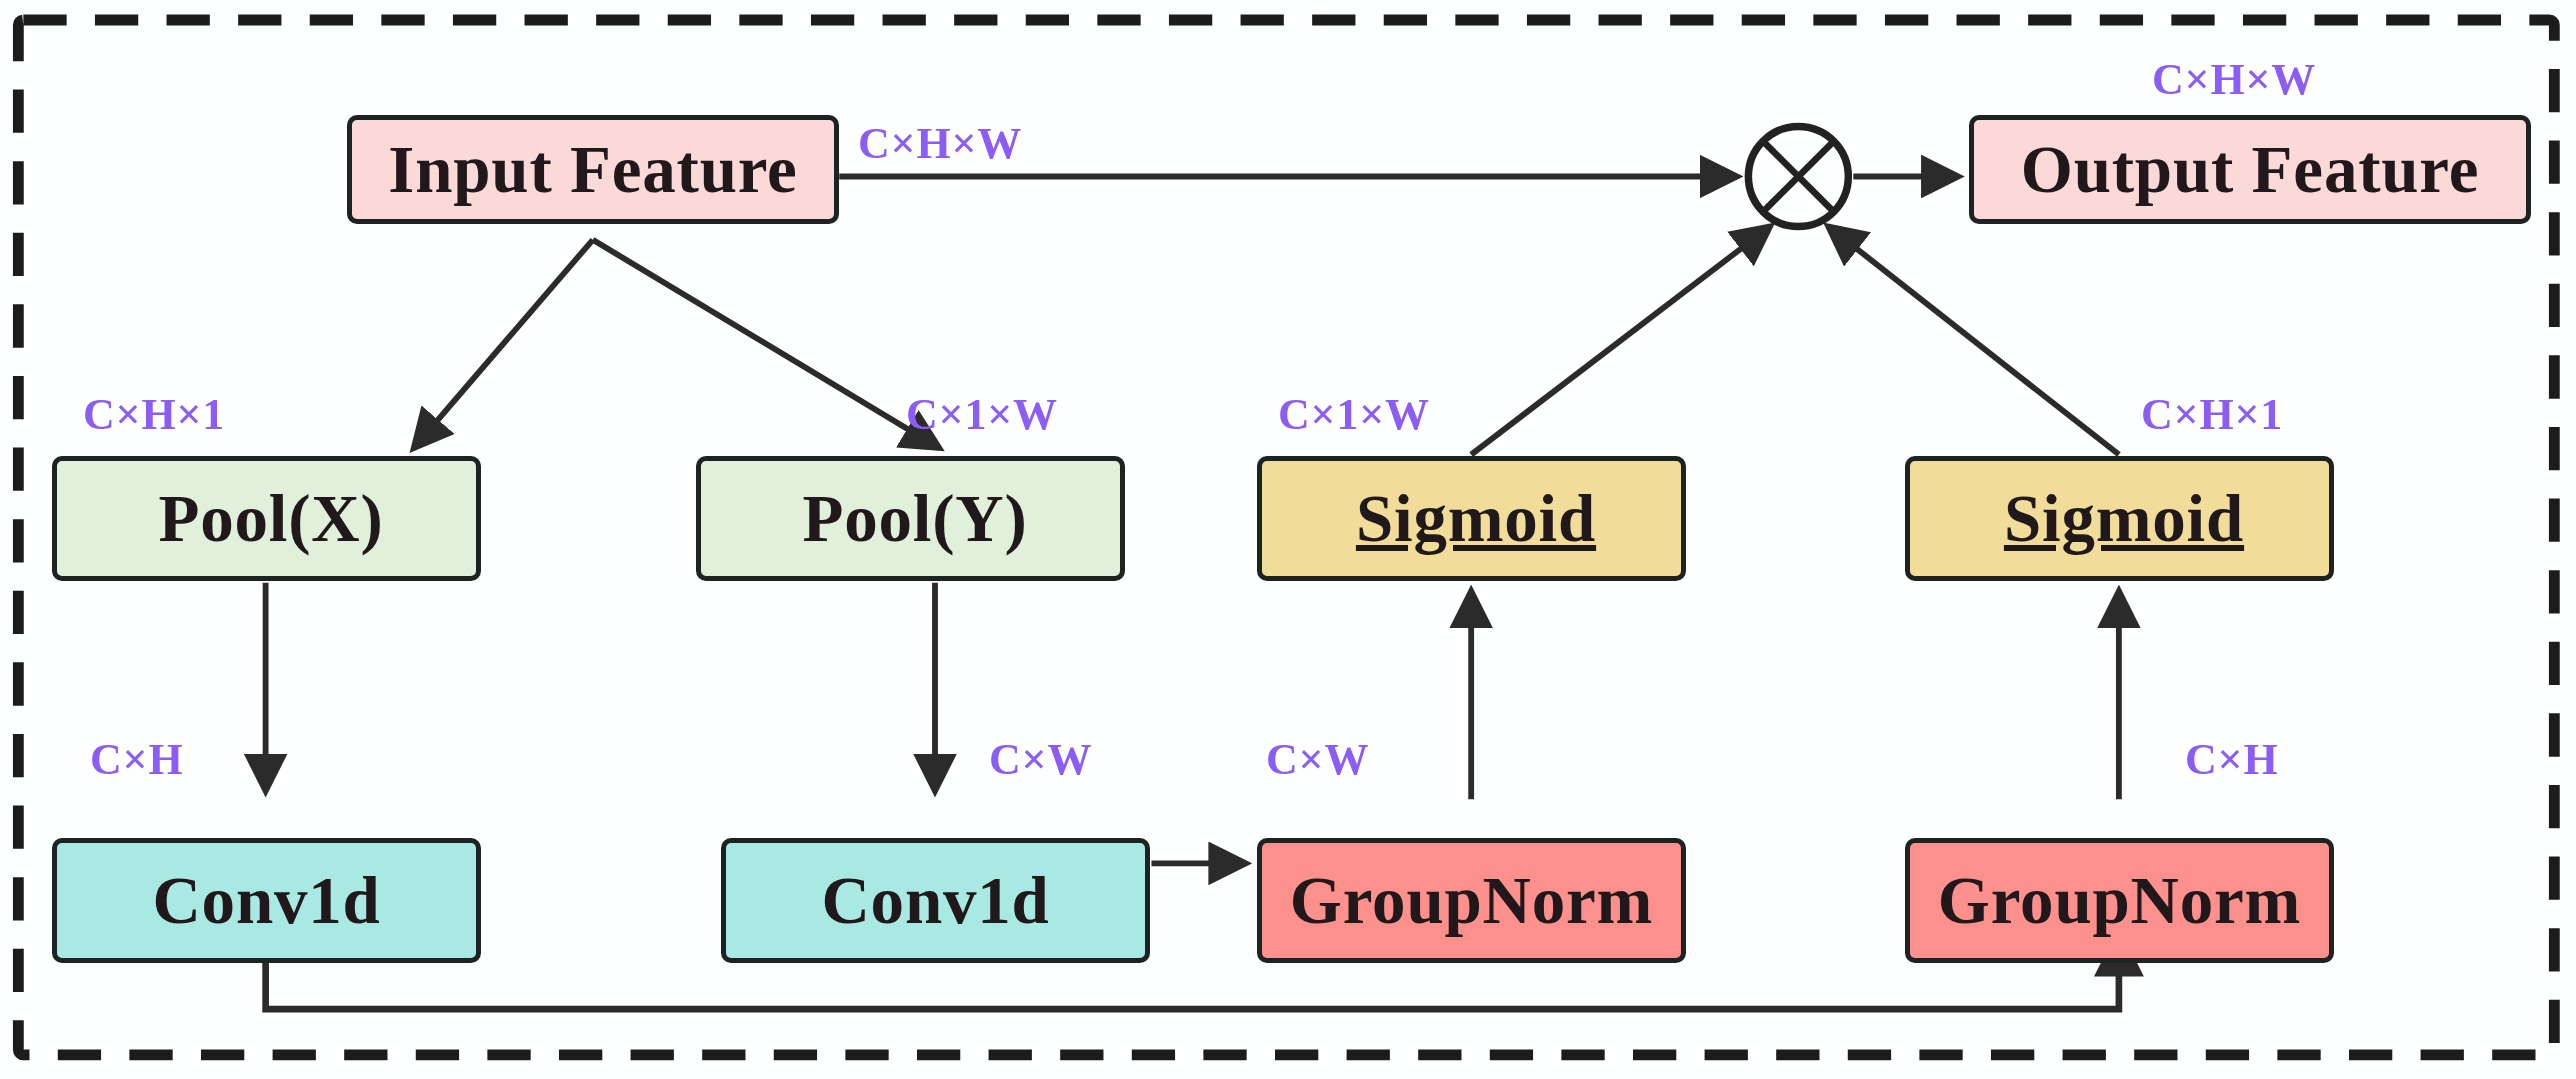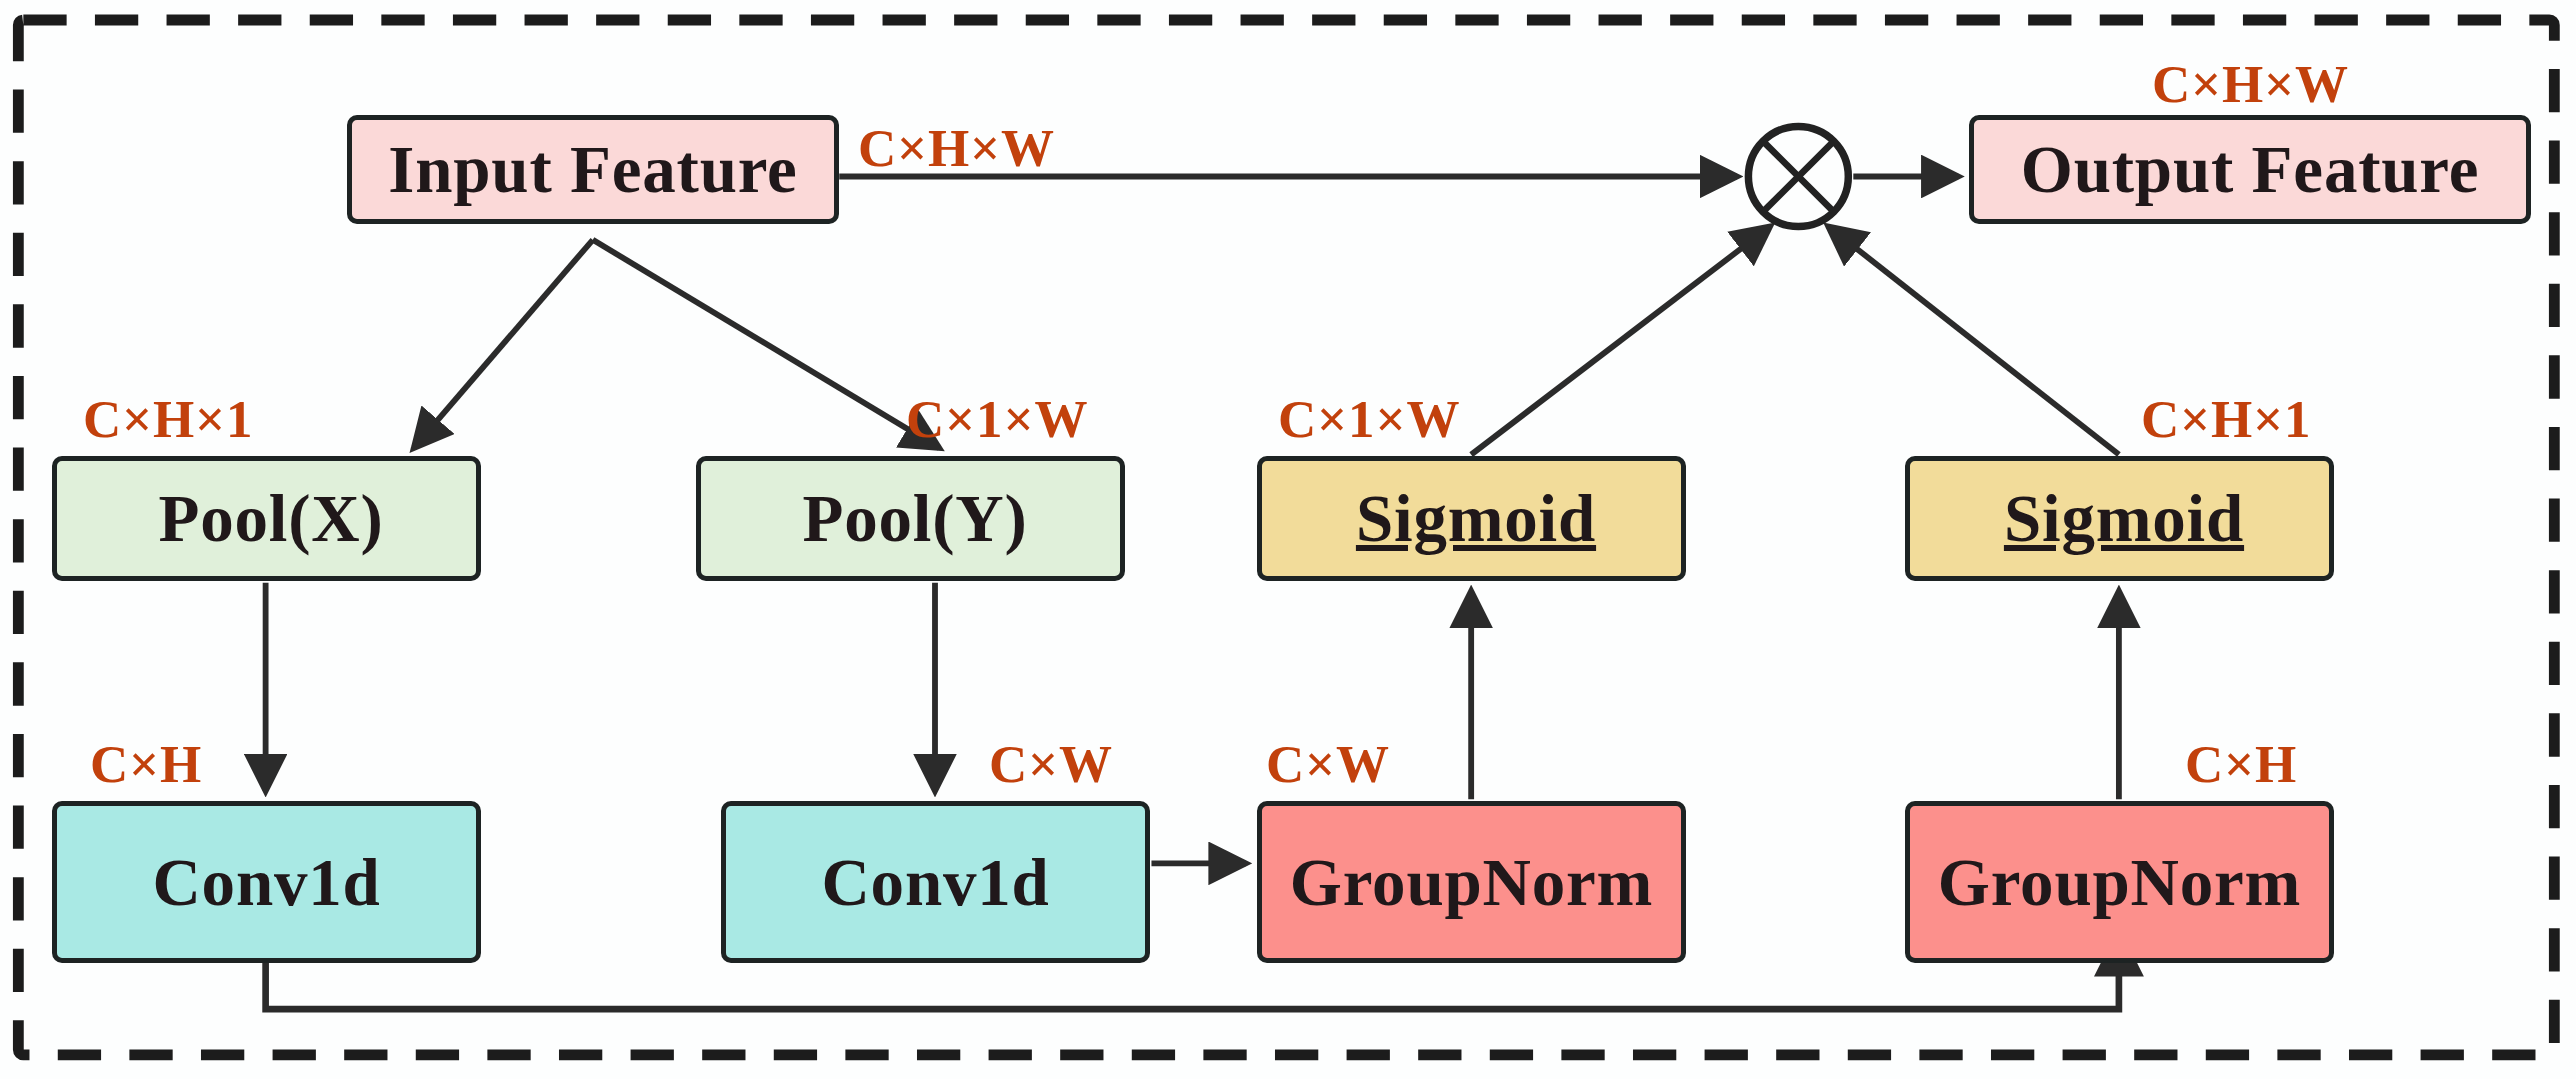"C×H×W" .dim { color: #c2410c -> #8b5cf6; font-size: 53px -> 44px }
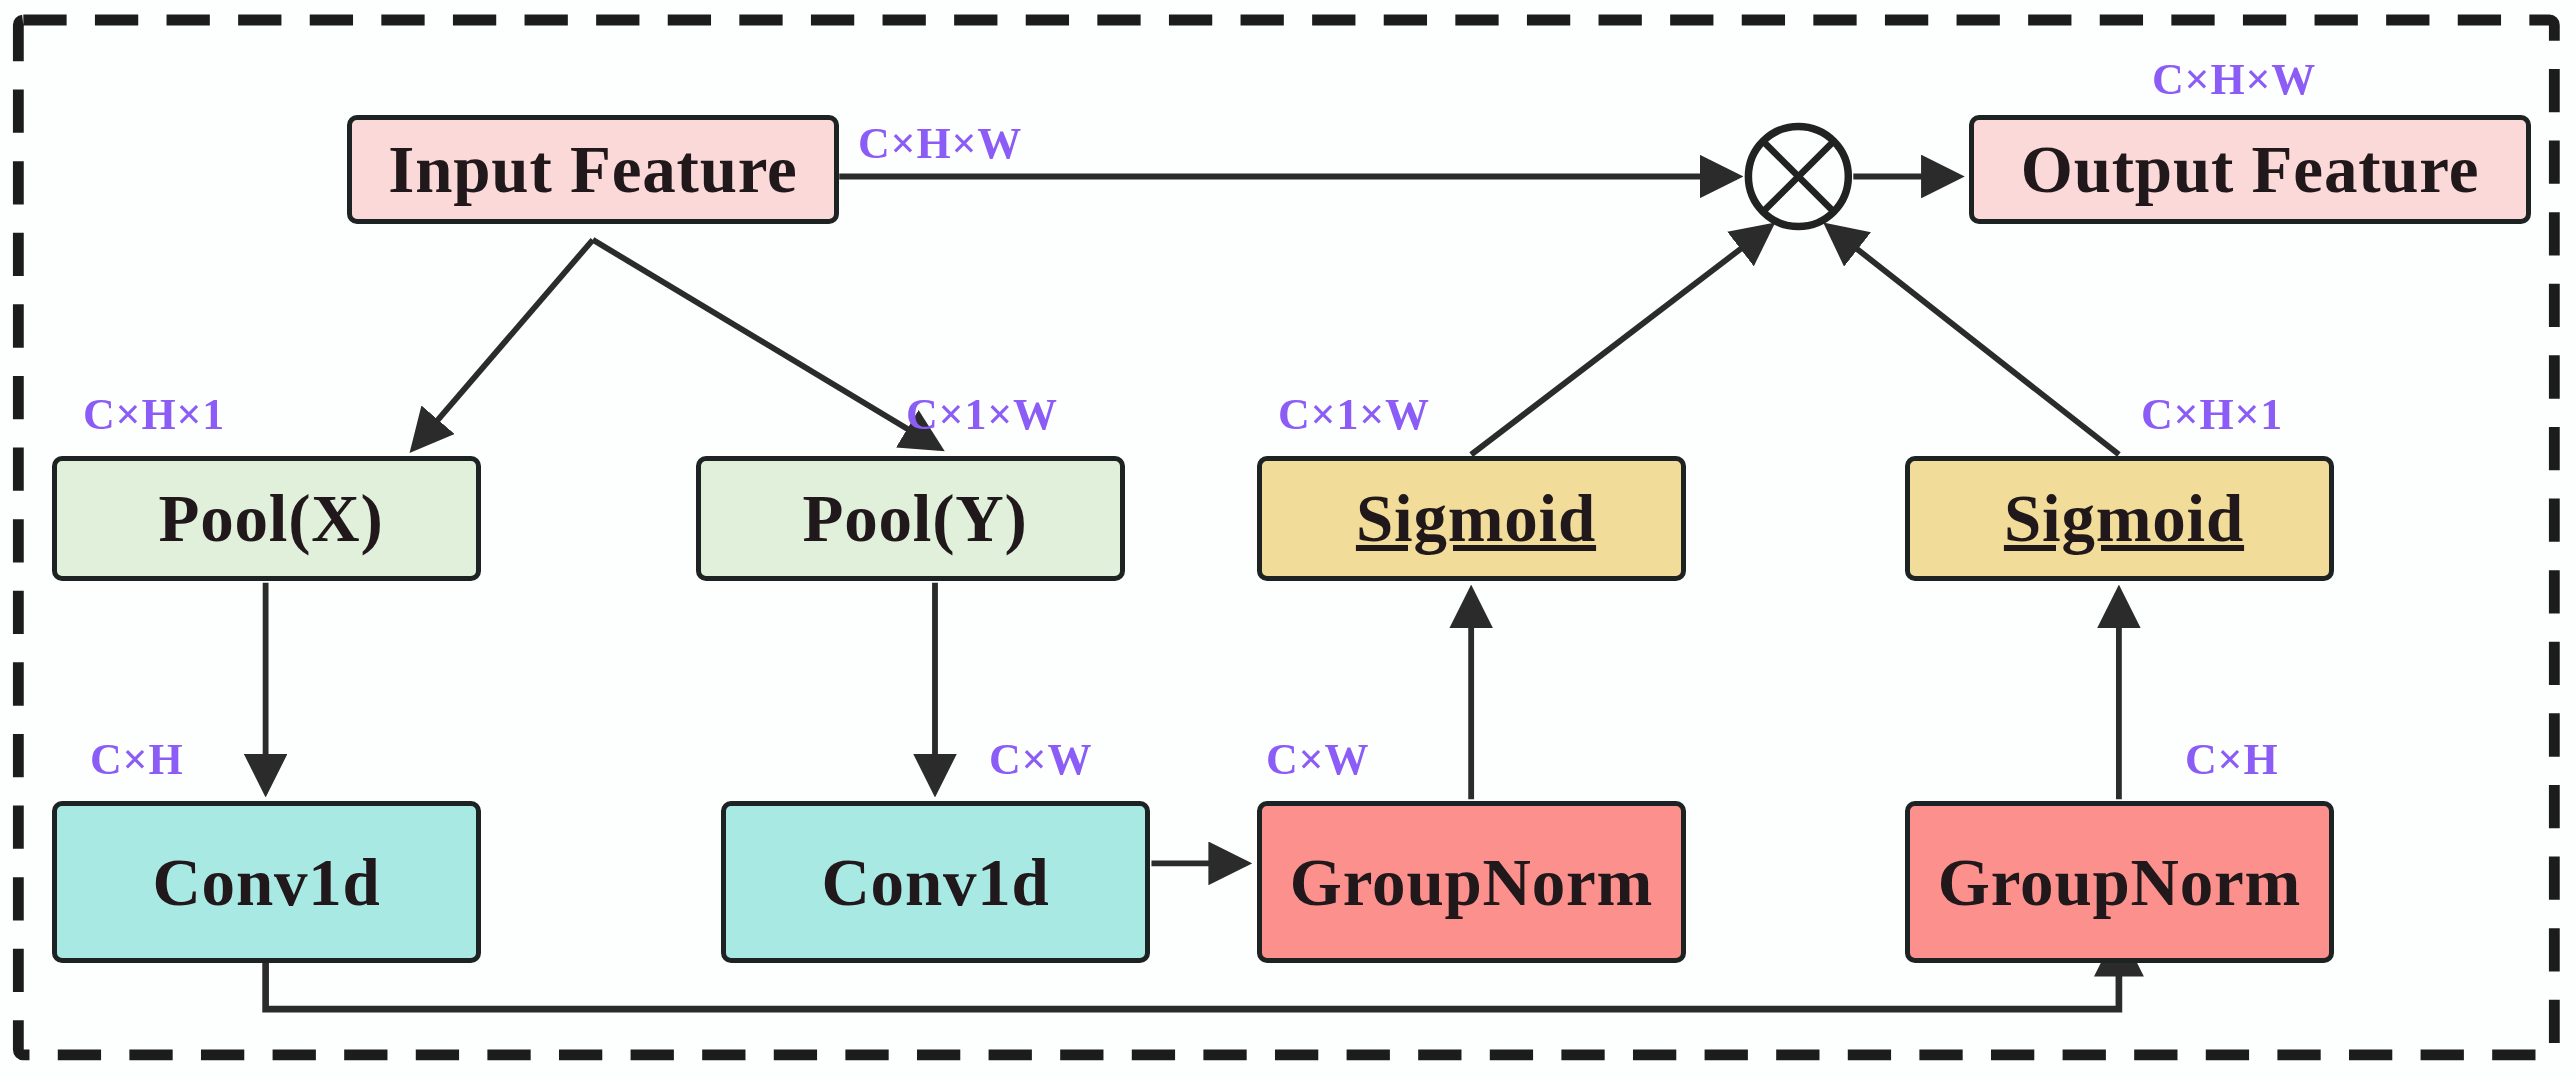"Conv1d" .row3 { height: 162px -> 125px; top: 801px -> 838px }
